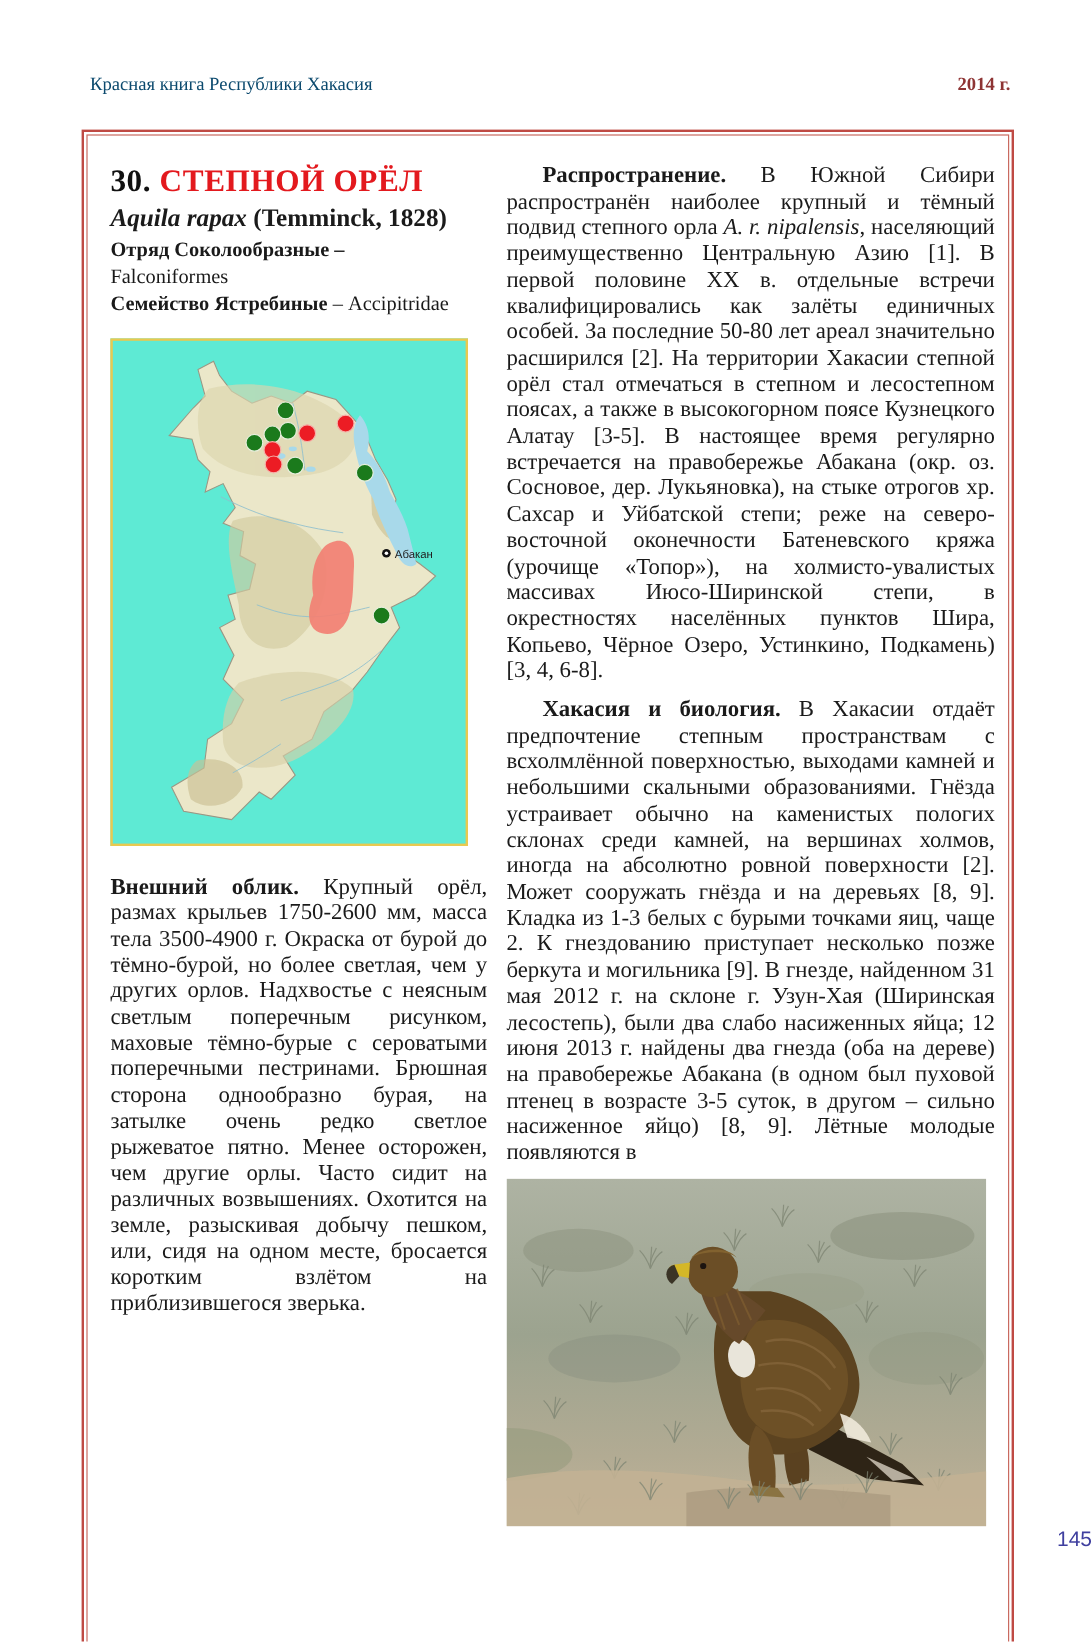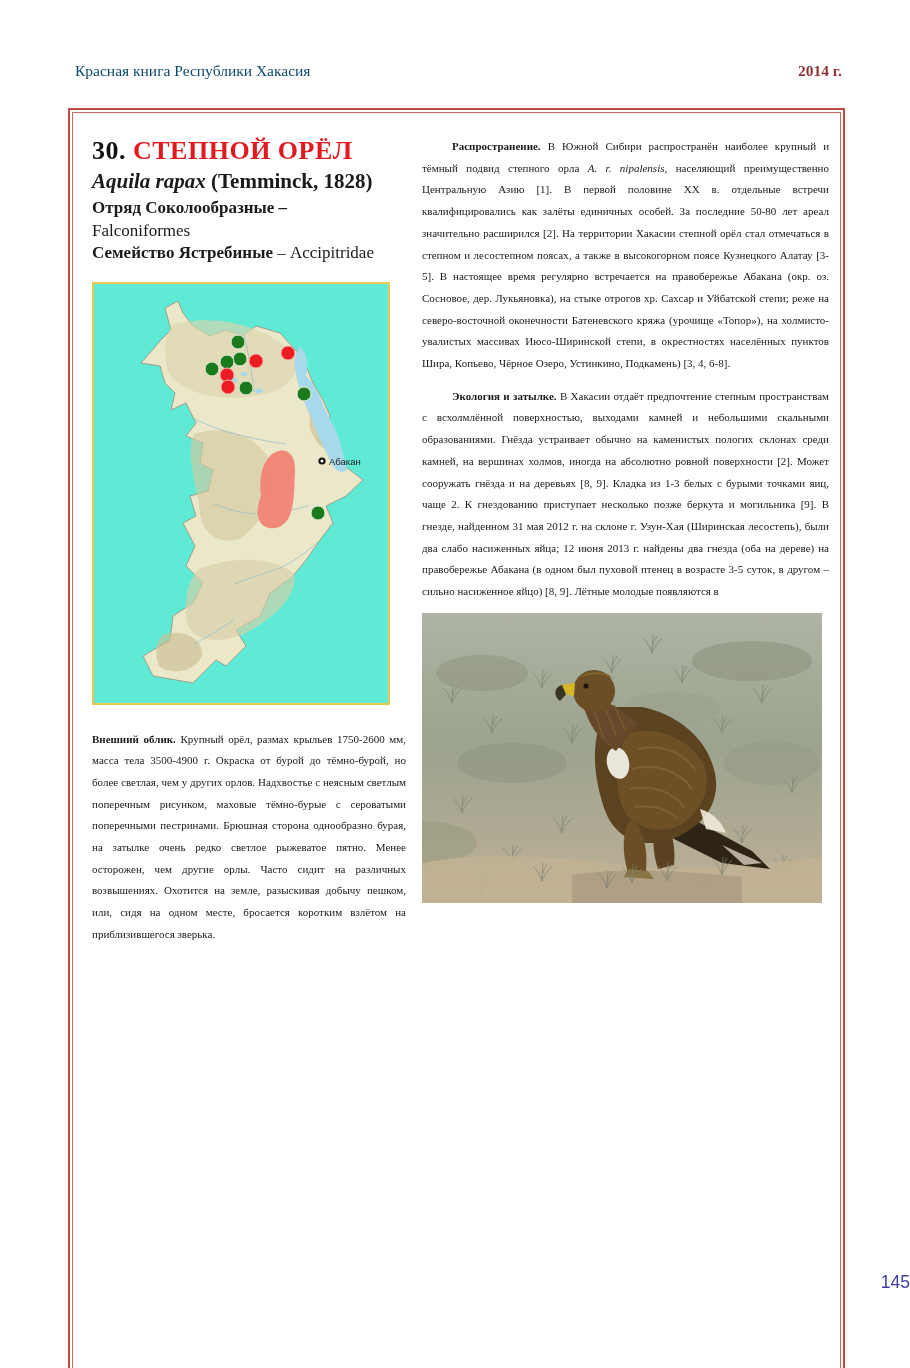"Распространение. В Южной Сибири" .para { font-size: 11px -> 19px }
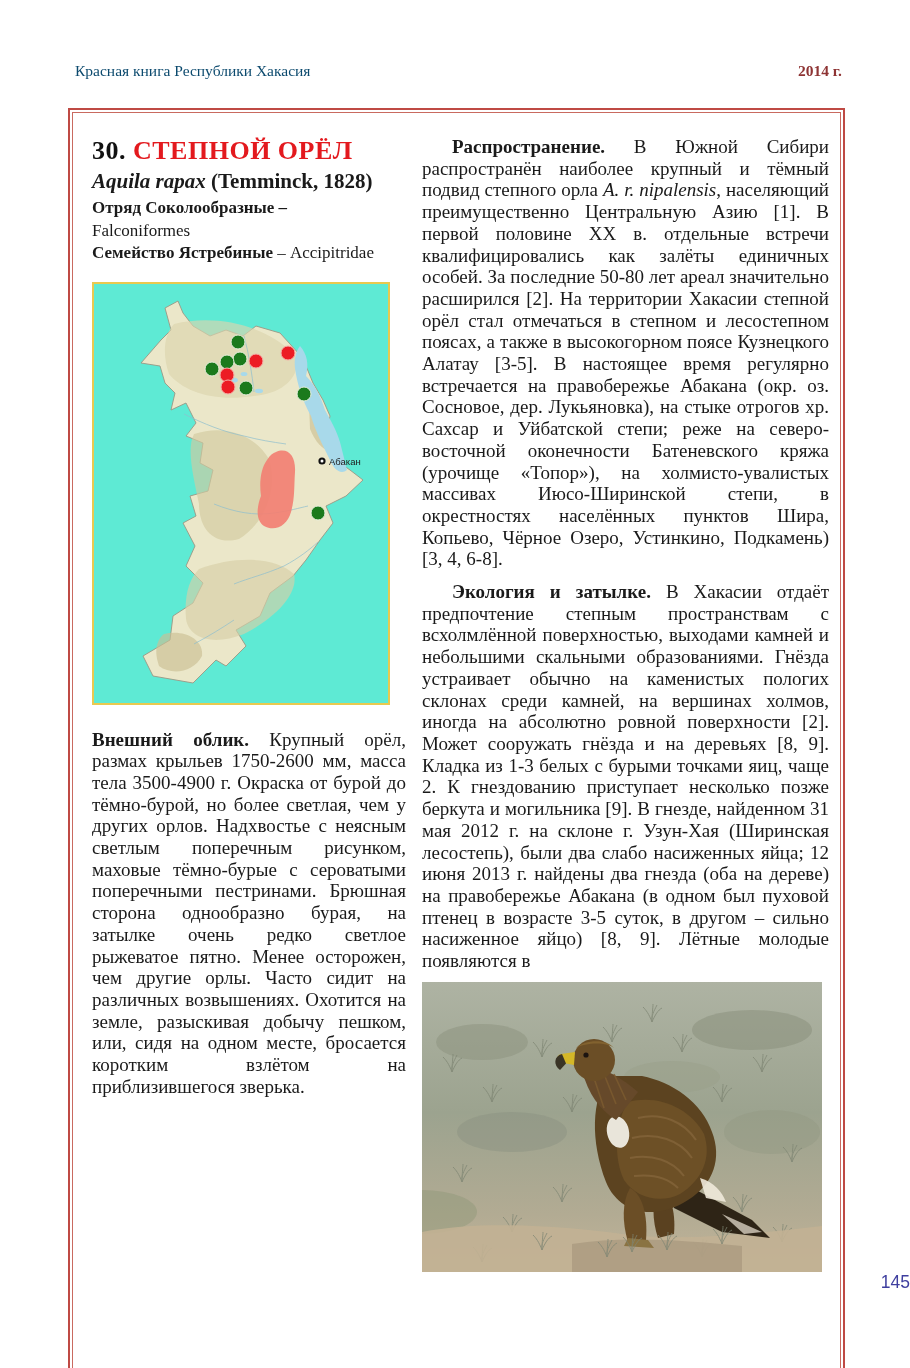"Экология и затылке." b { text: Экология и затылке -> Хакасия и биология }
